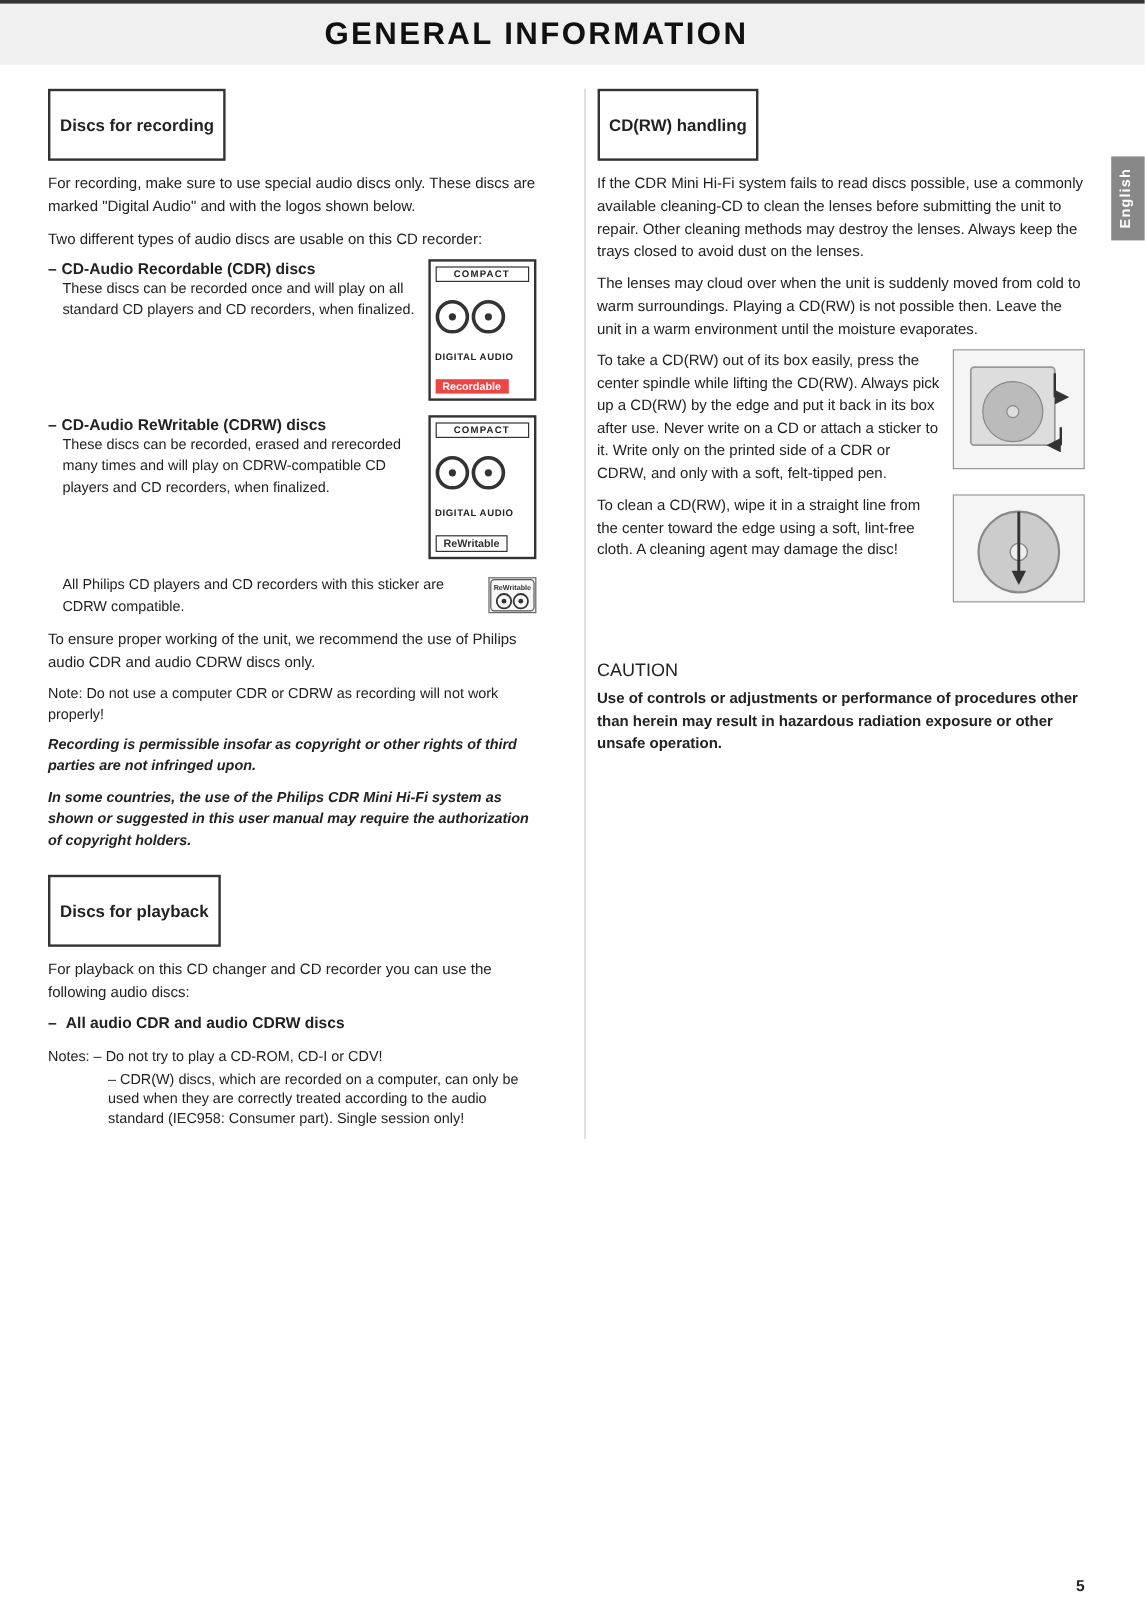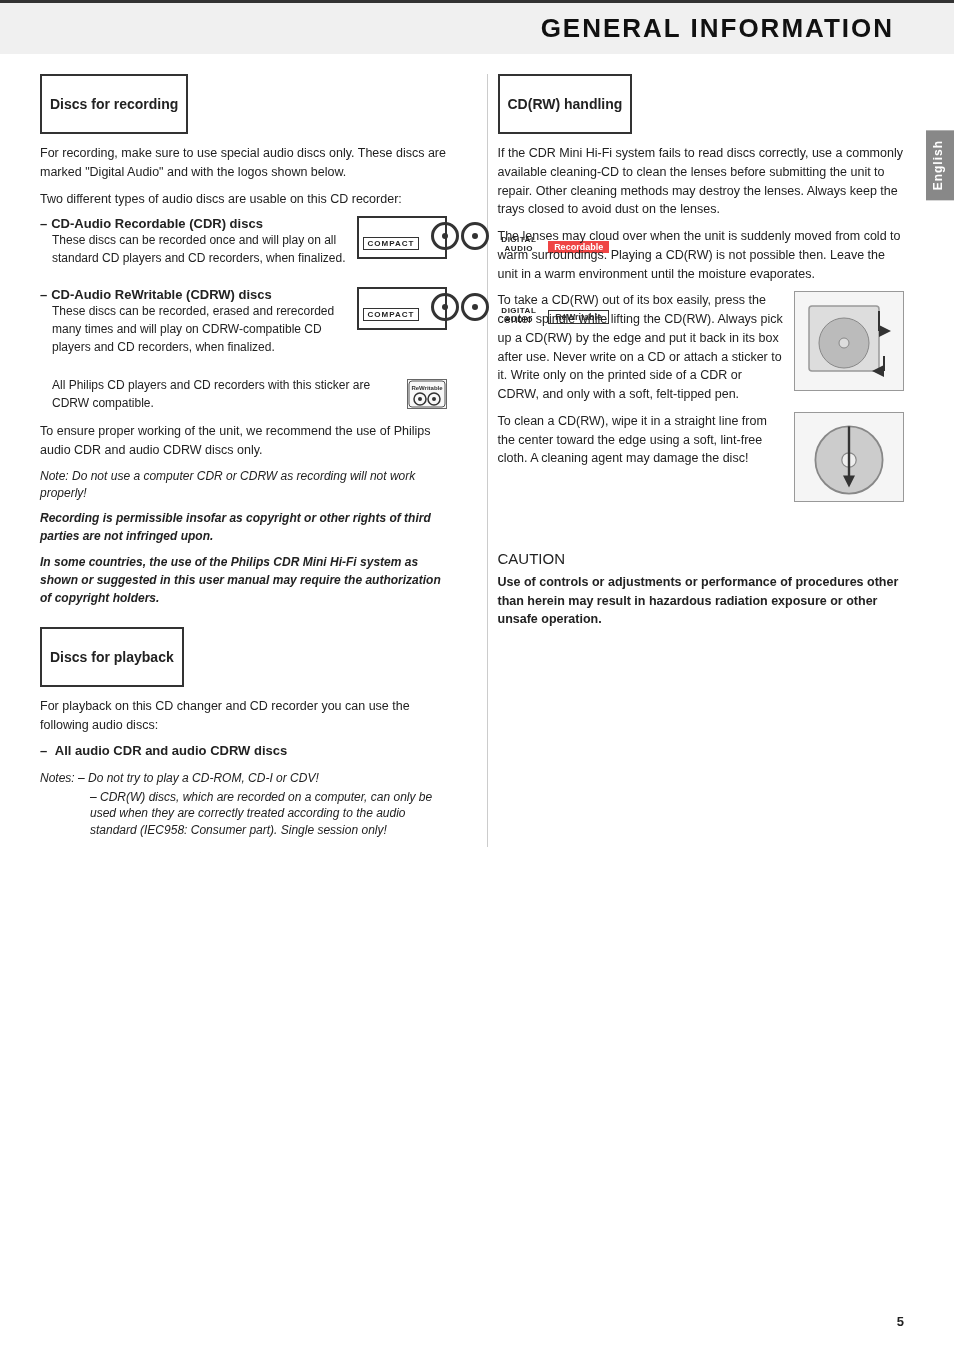"GENERAL INFORMATION" .page-header h1 { text-align: none -> center }
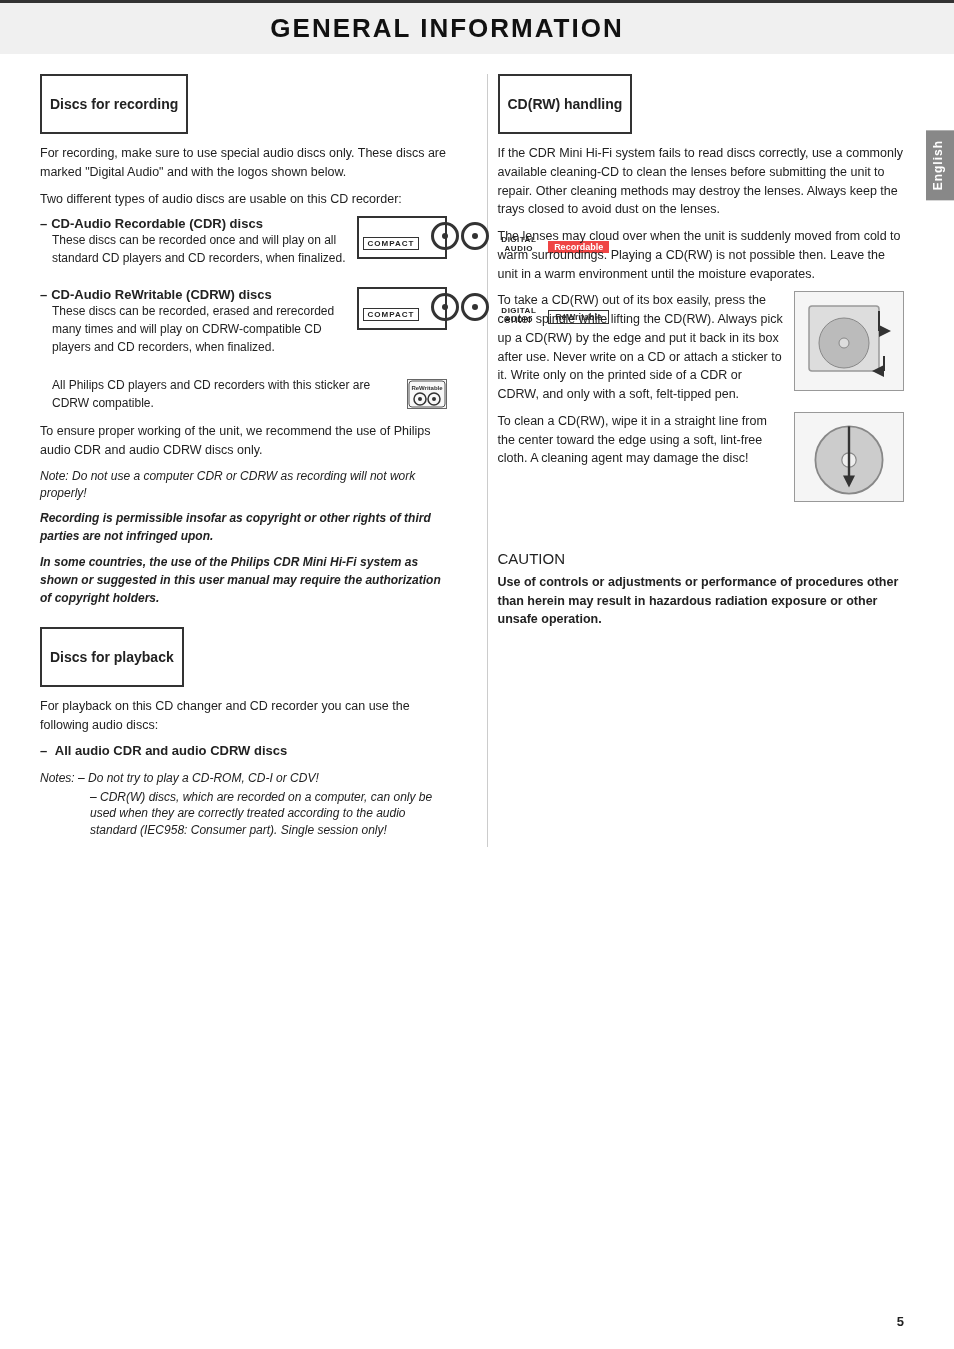"If the CDR Mini Hi-Fi" p { text: correctly -> possible }
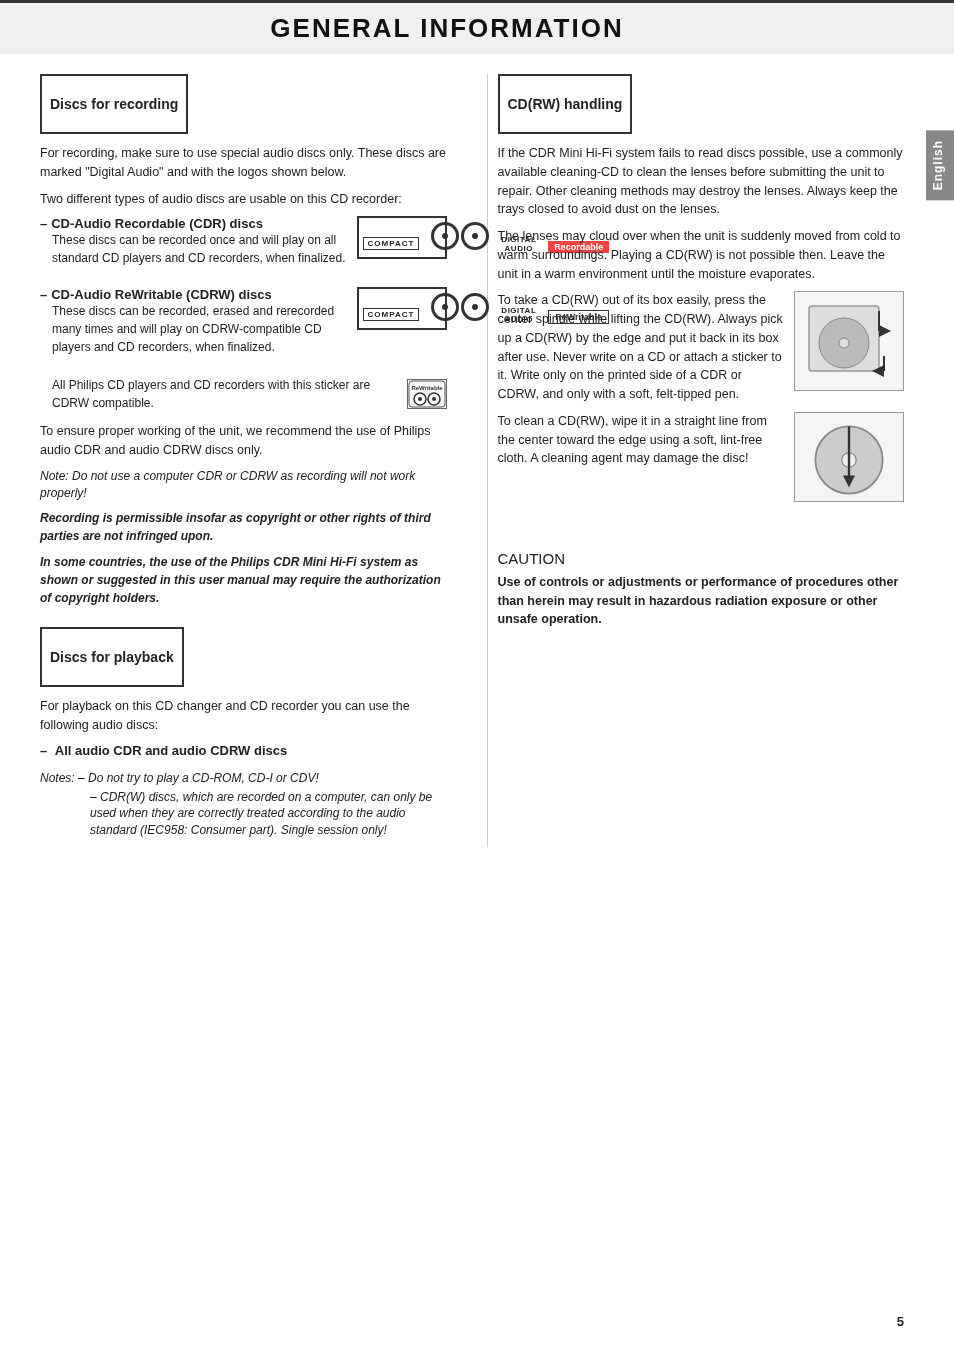"COMPACT" .compact-disc-box { align-items: flex-end -> flex-start; flex-direction: row -> column }
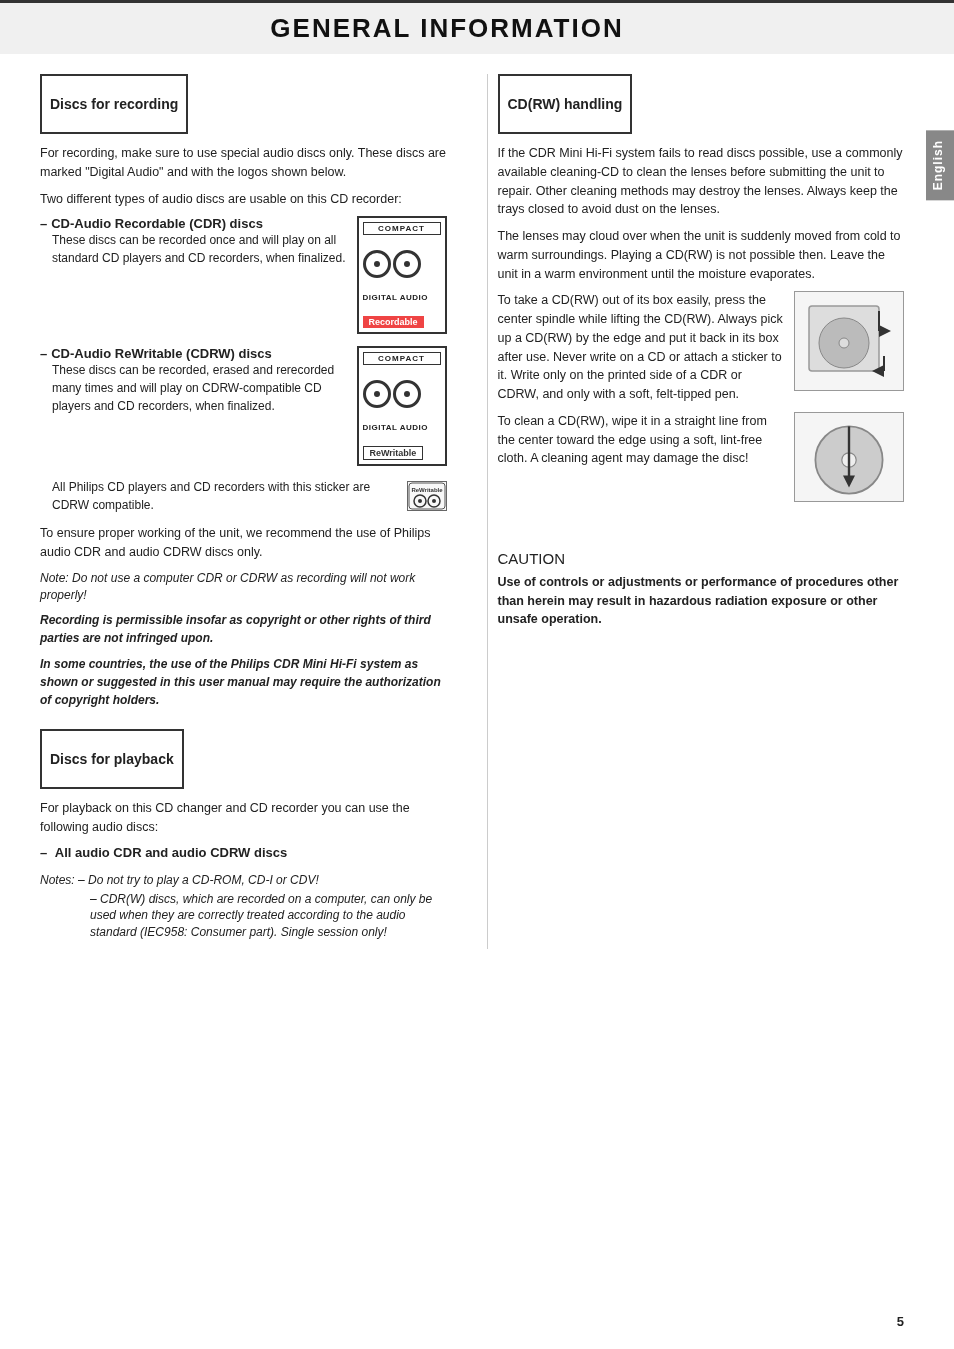"Note: Do not use a" .italic-note { font-style: italic -> none }
